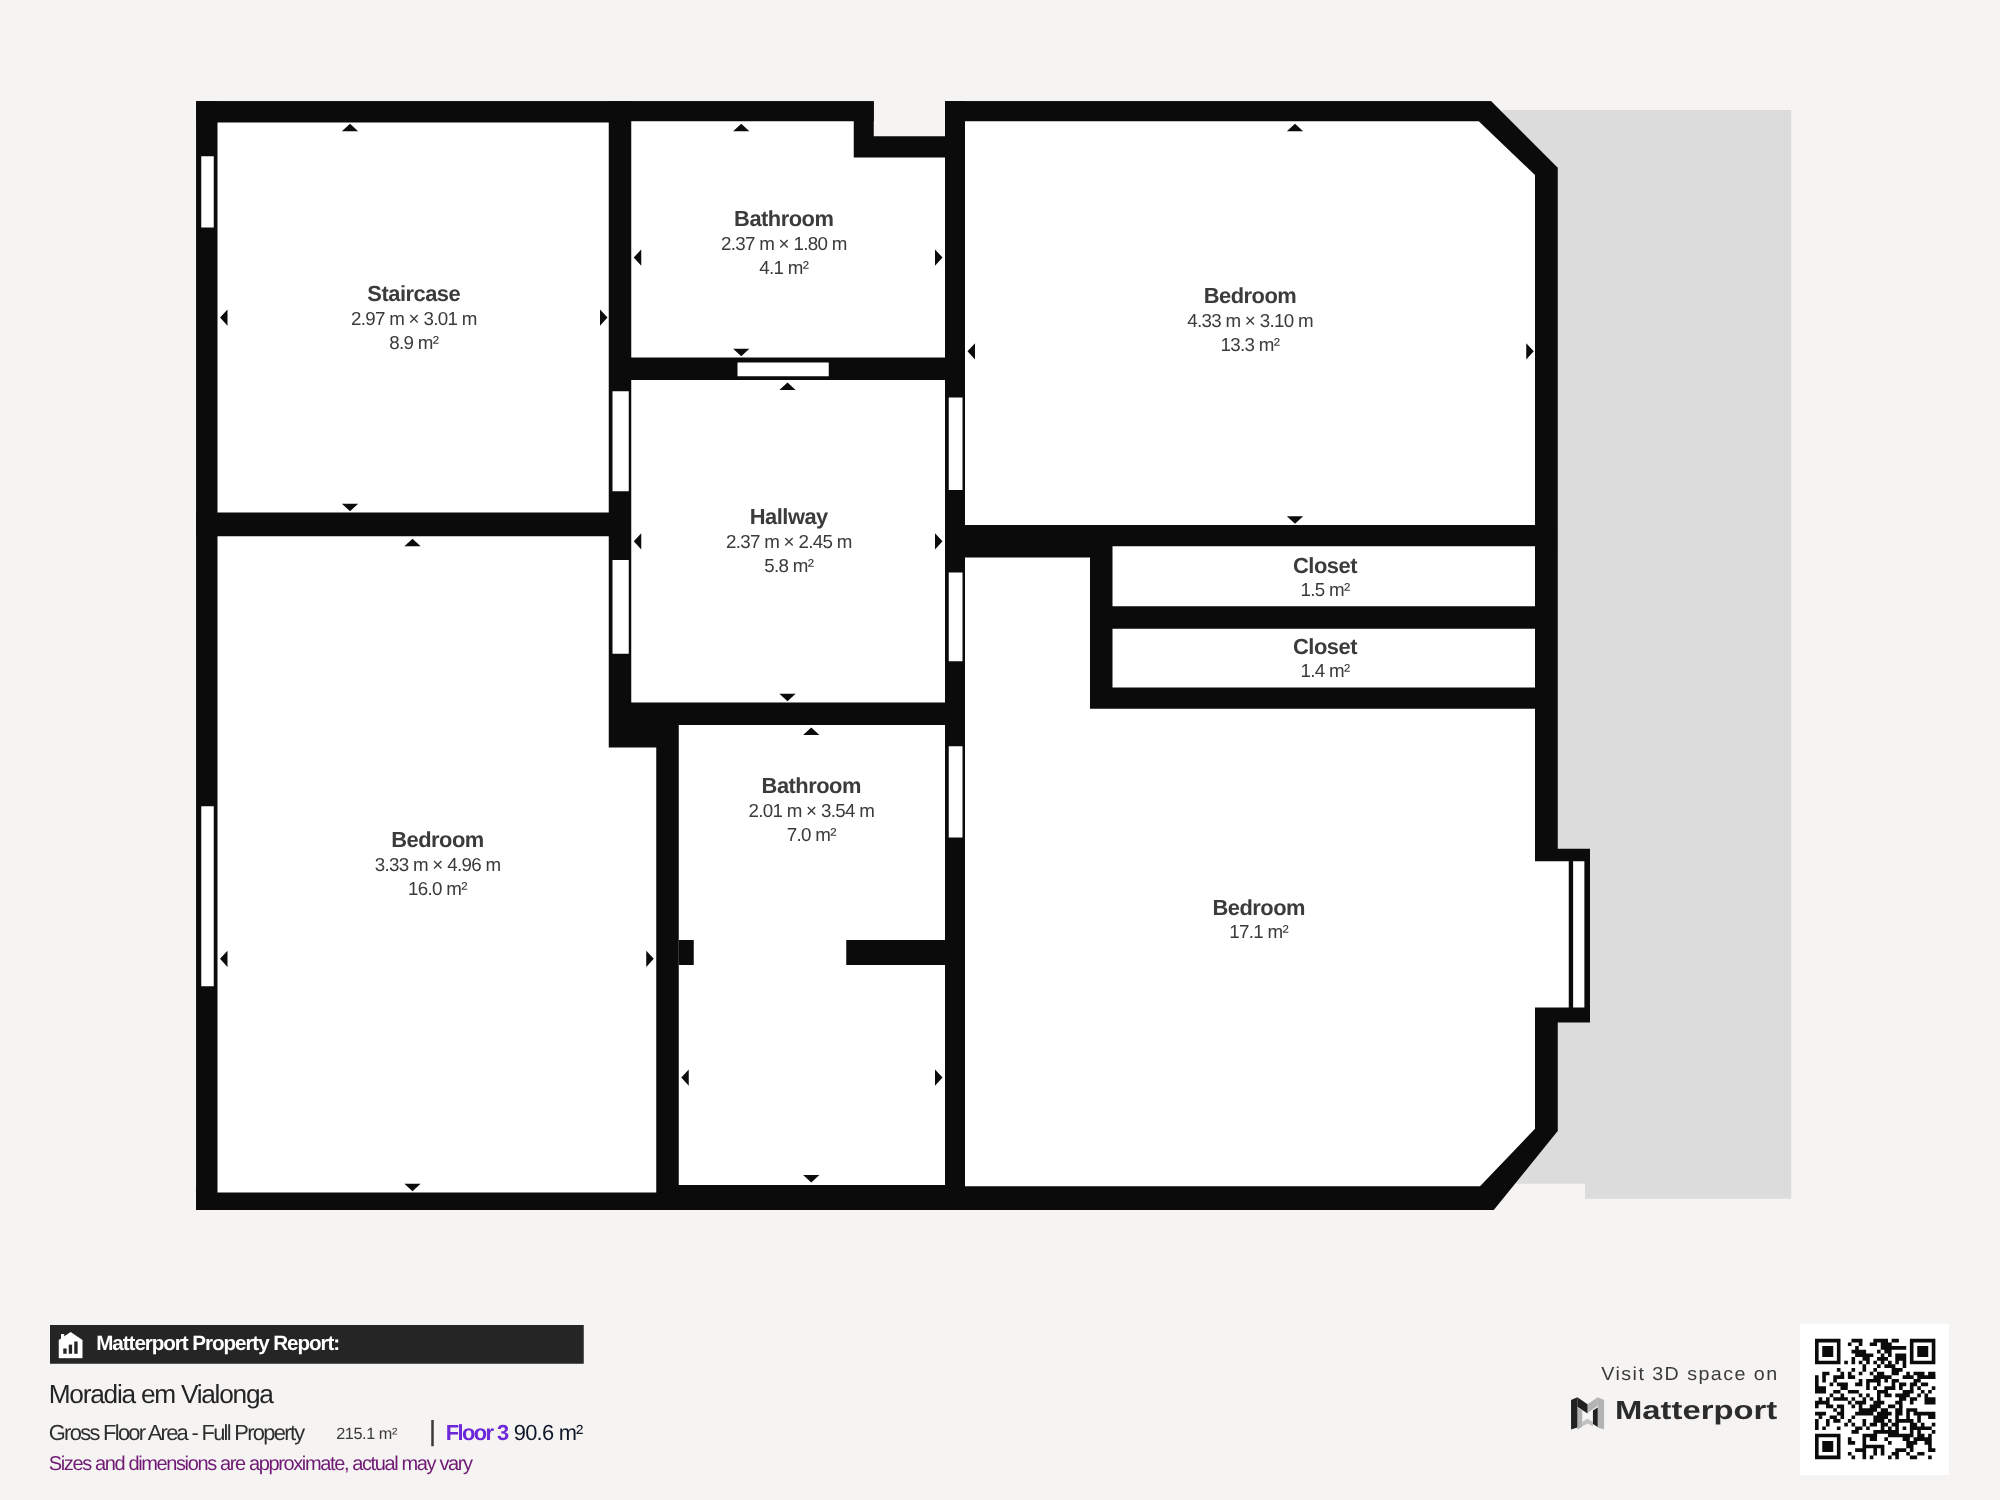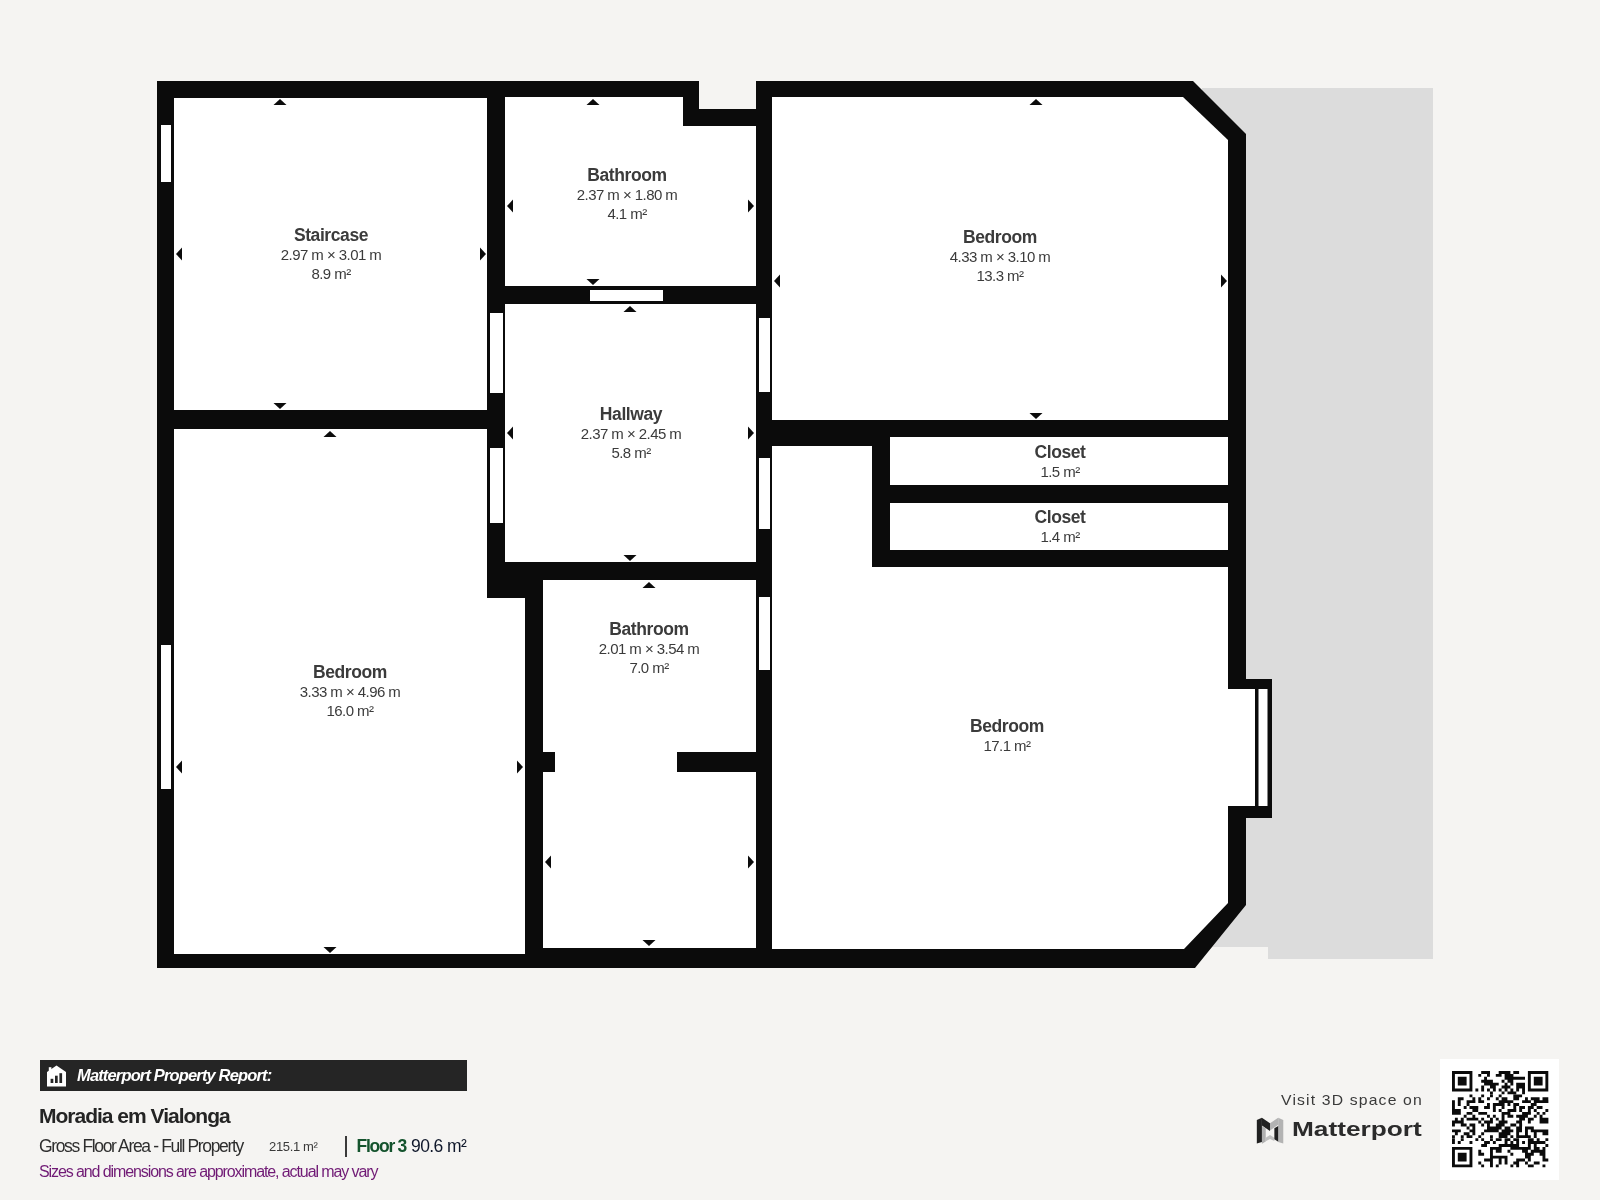"Matterport Property Report:" div.abs { font-style: italic -> none }
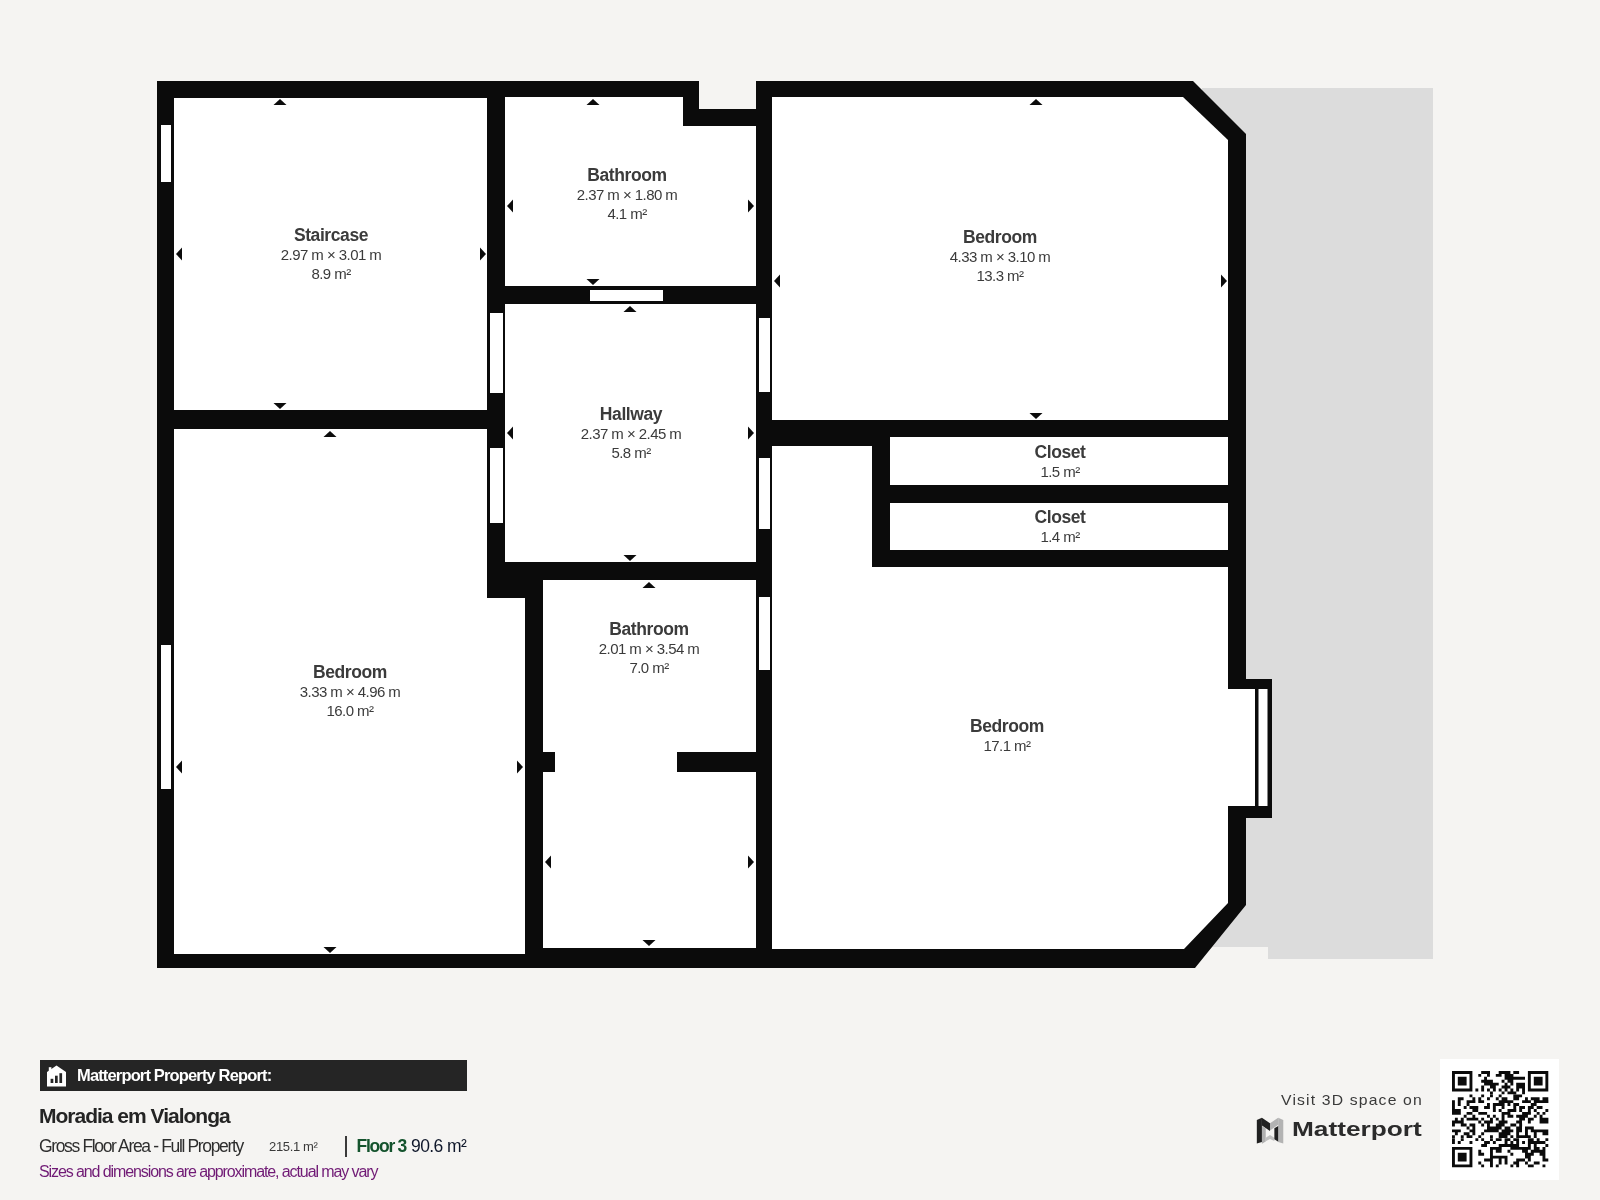"Moradia em Vialonga" div.abs { font-weight: 700 -> 400 }
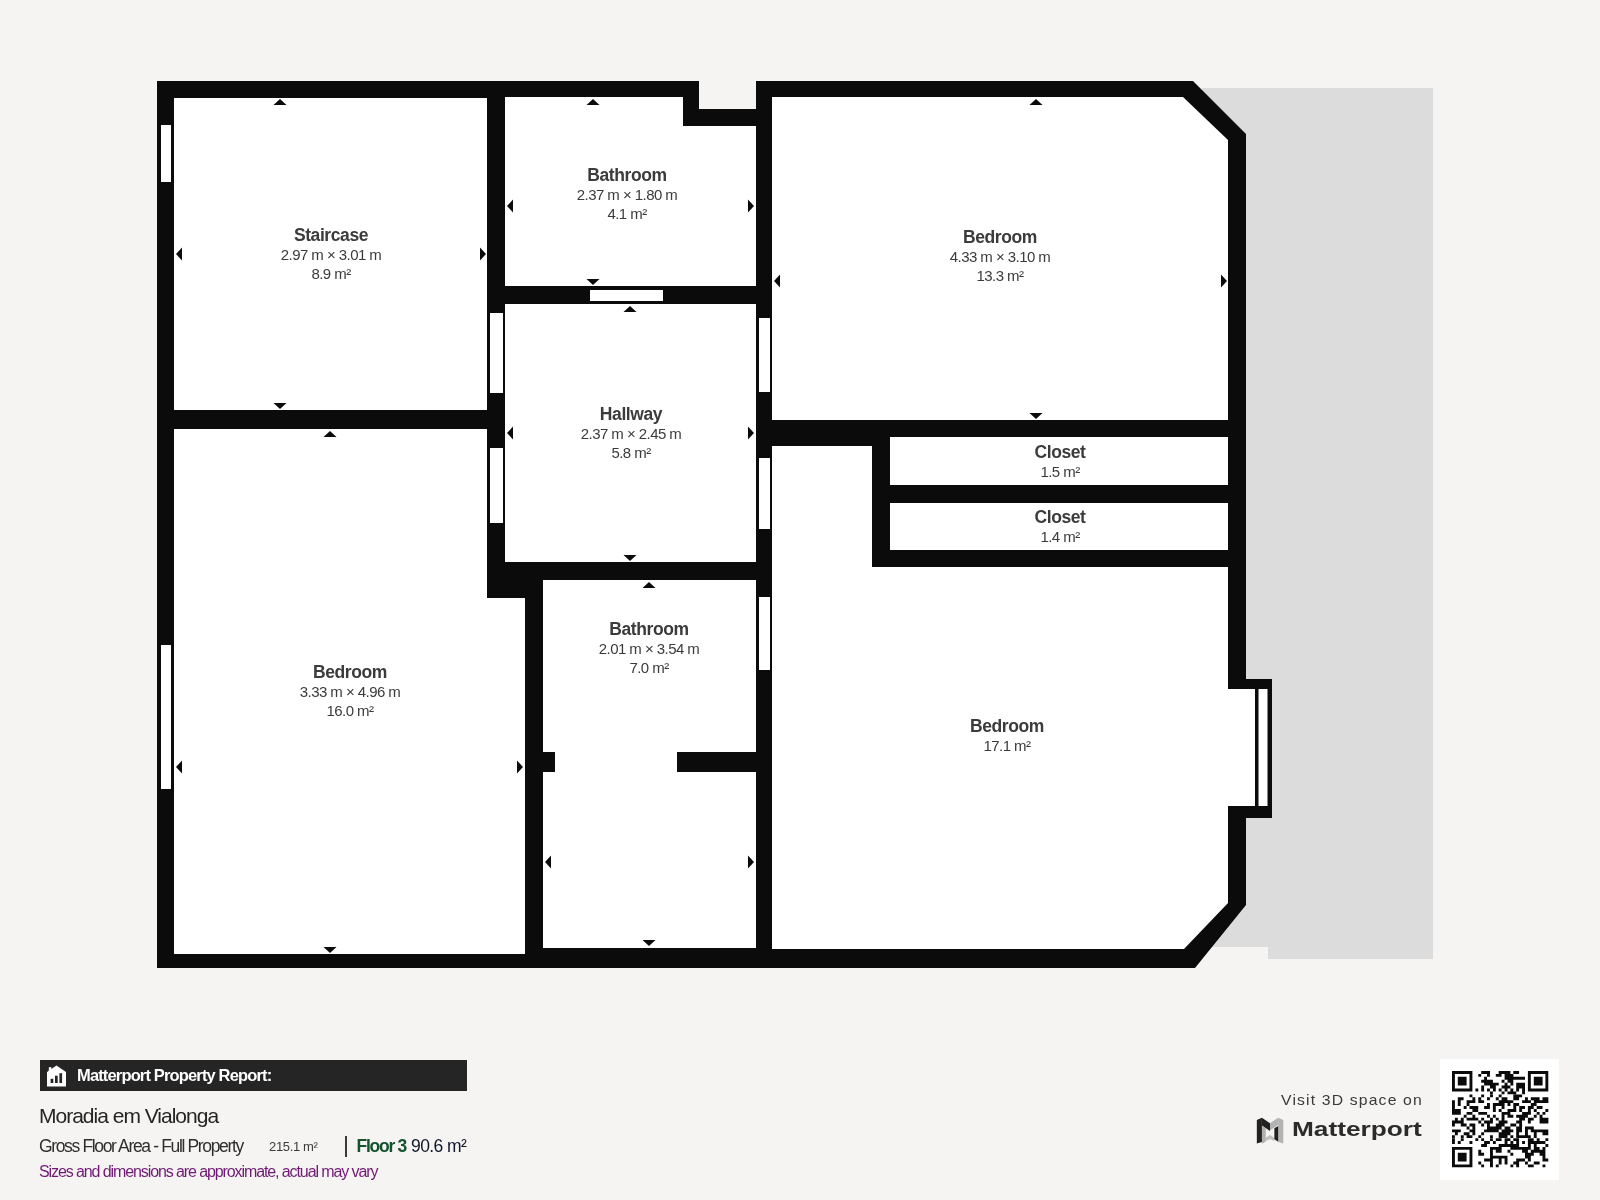"Floor 3" div.abs { color: #14532d -> #6d28d9 }
